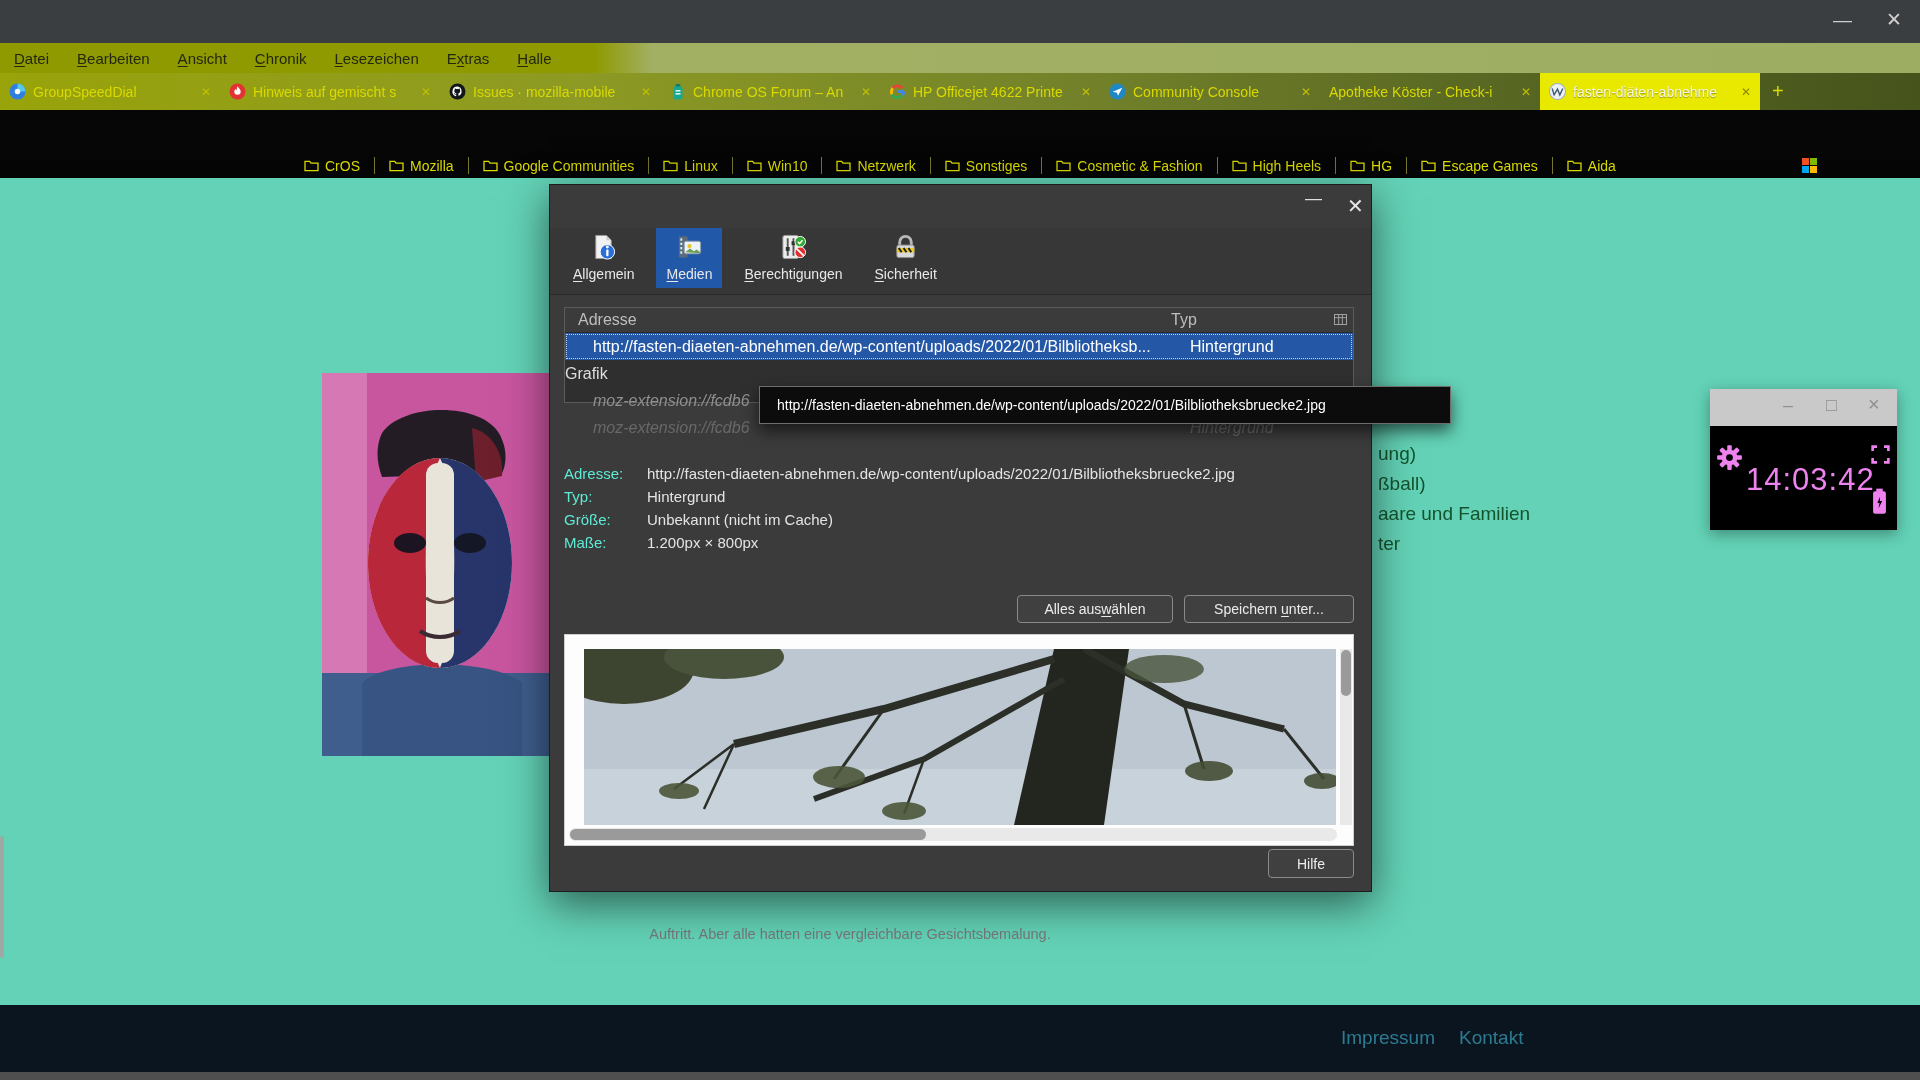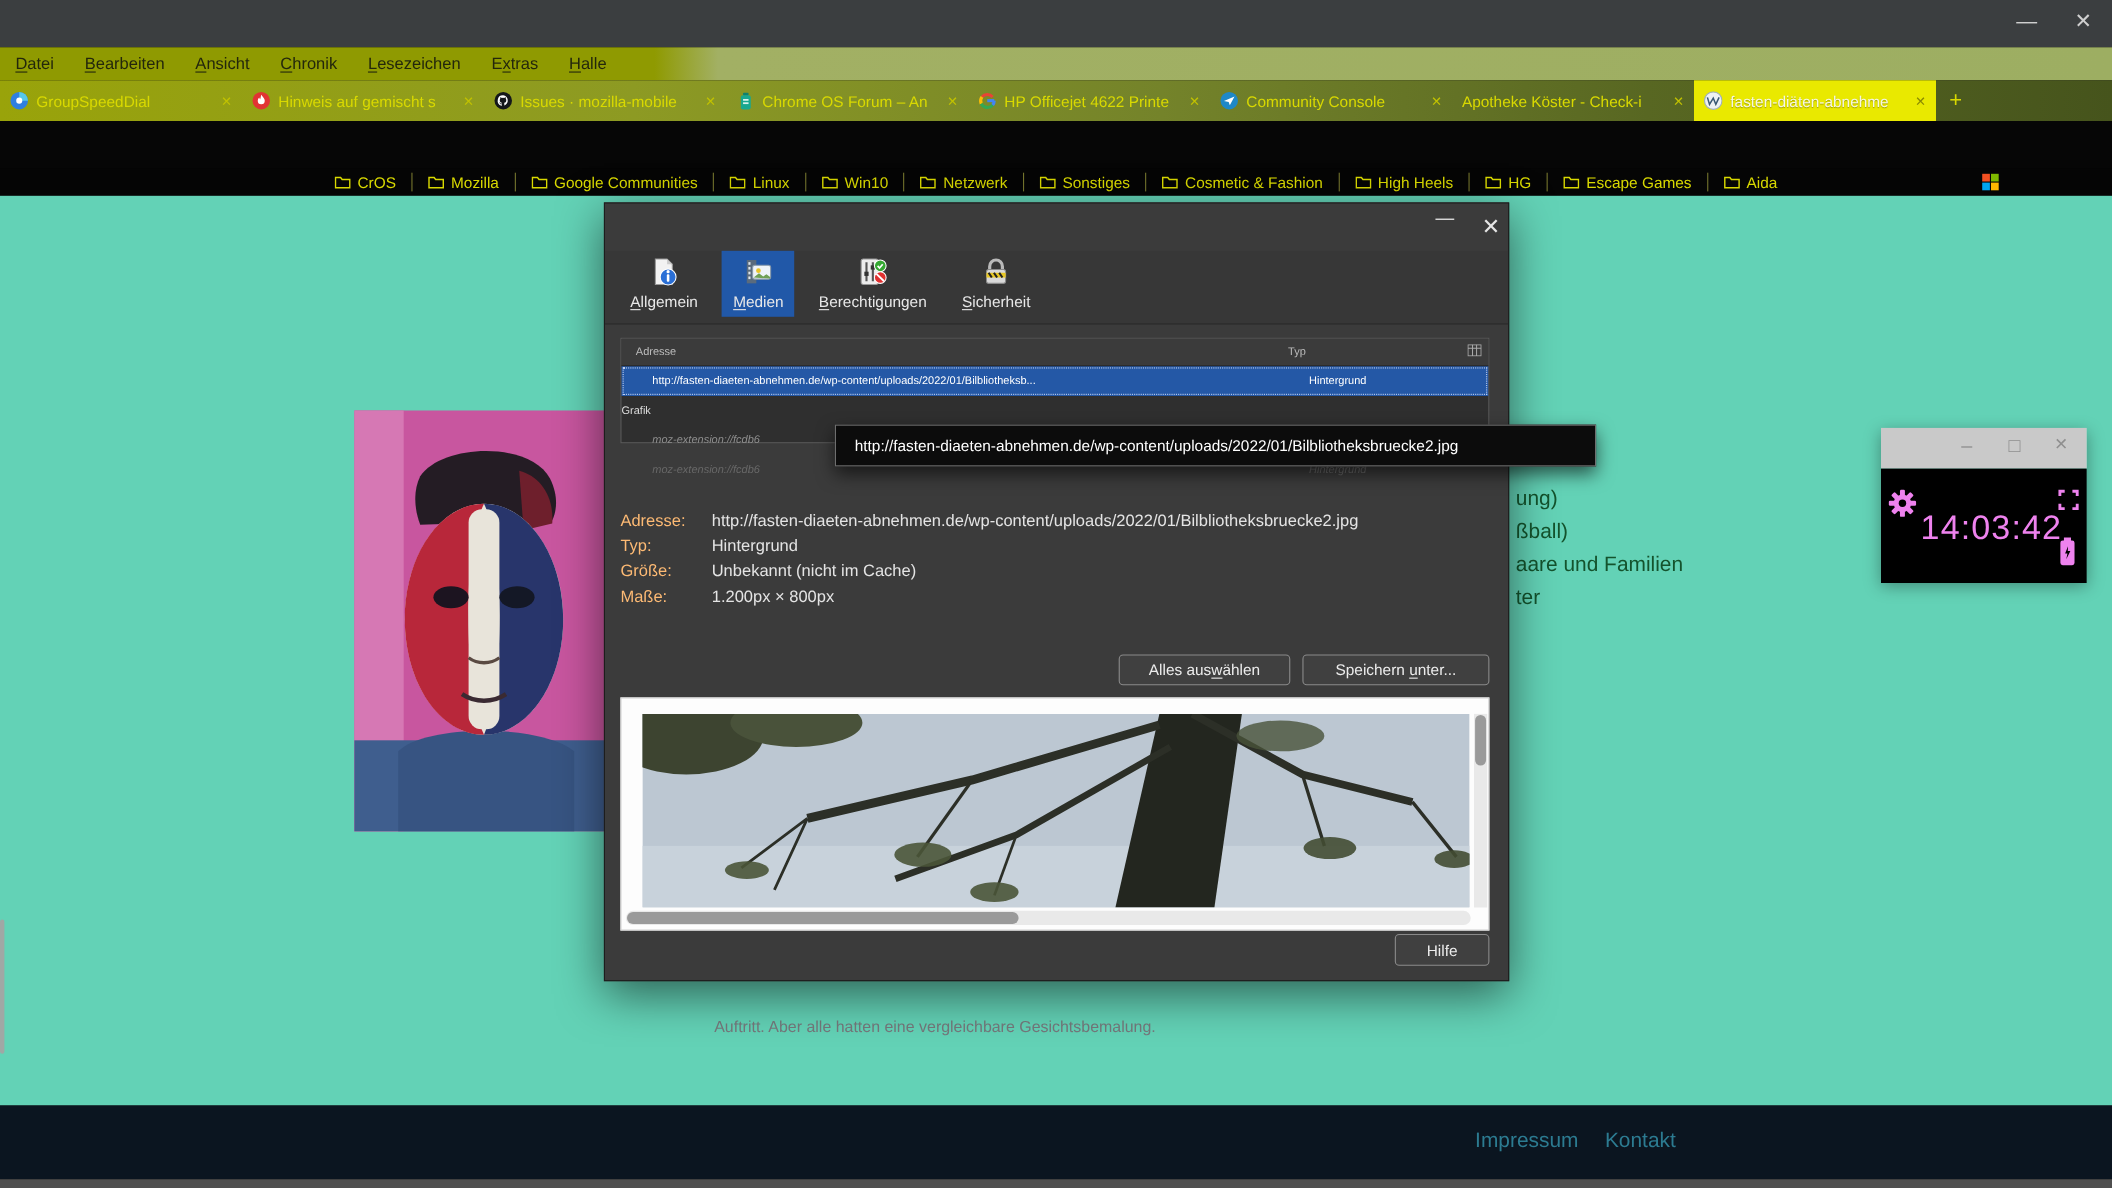"Adresse" #dlg-list { font-size: 10px -> 16px }
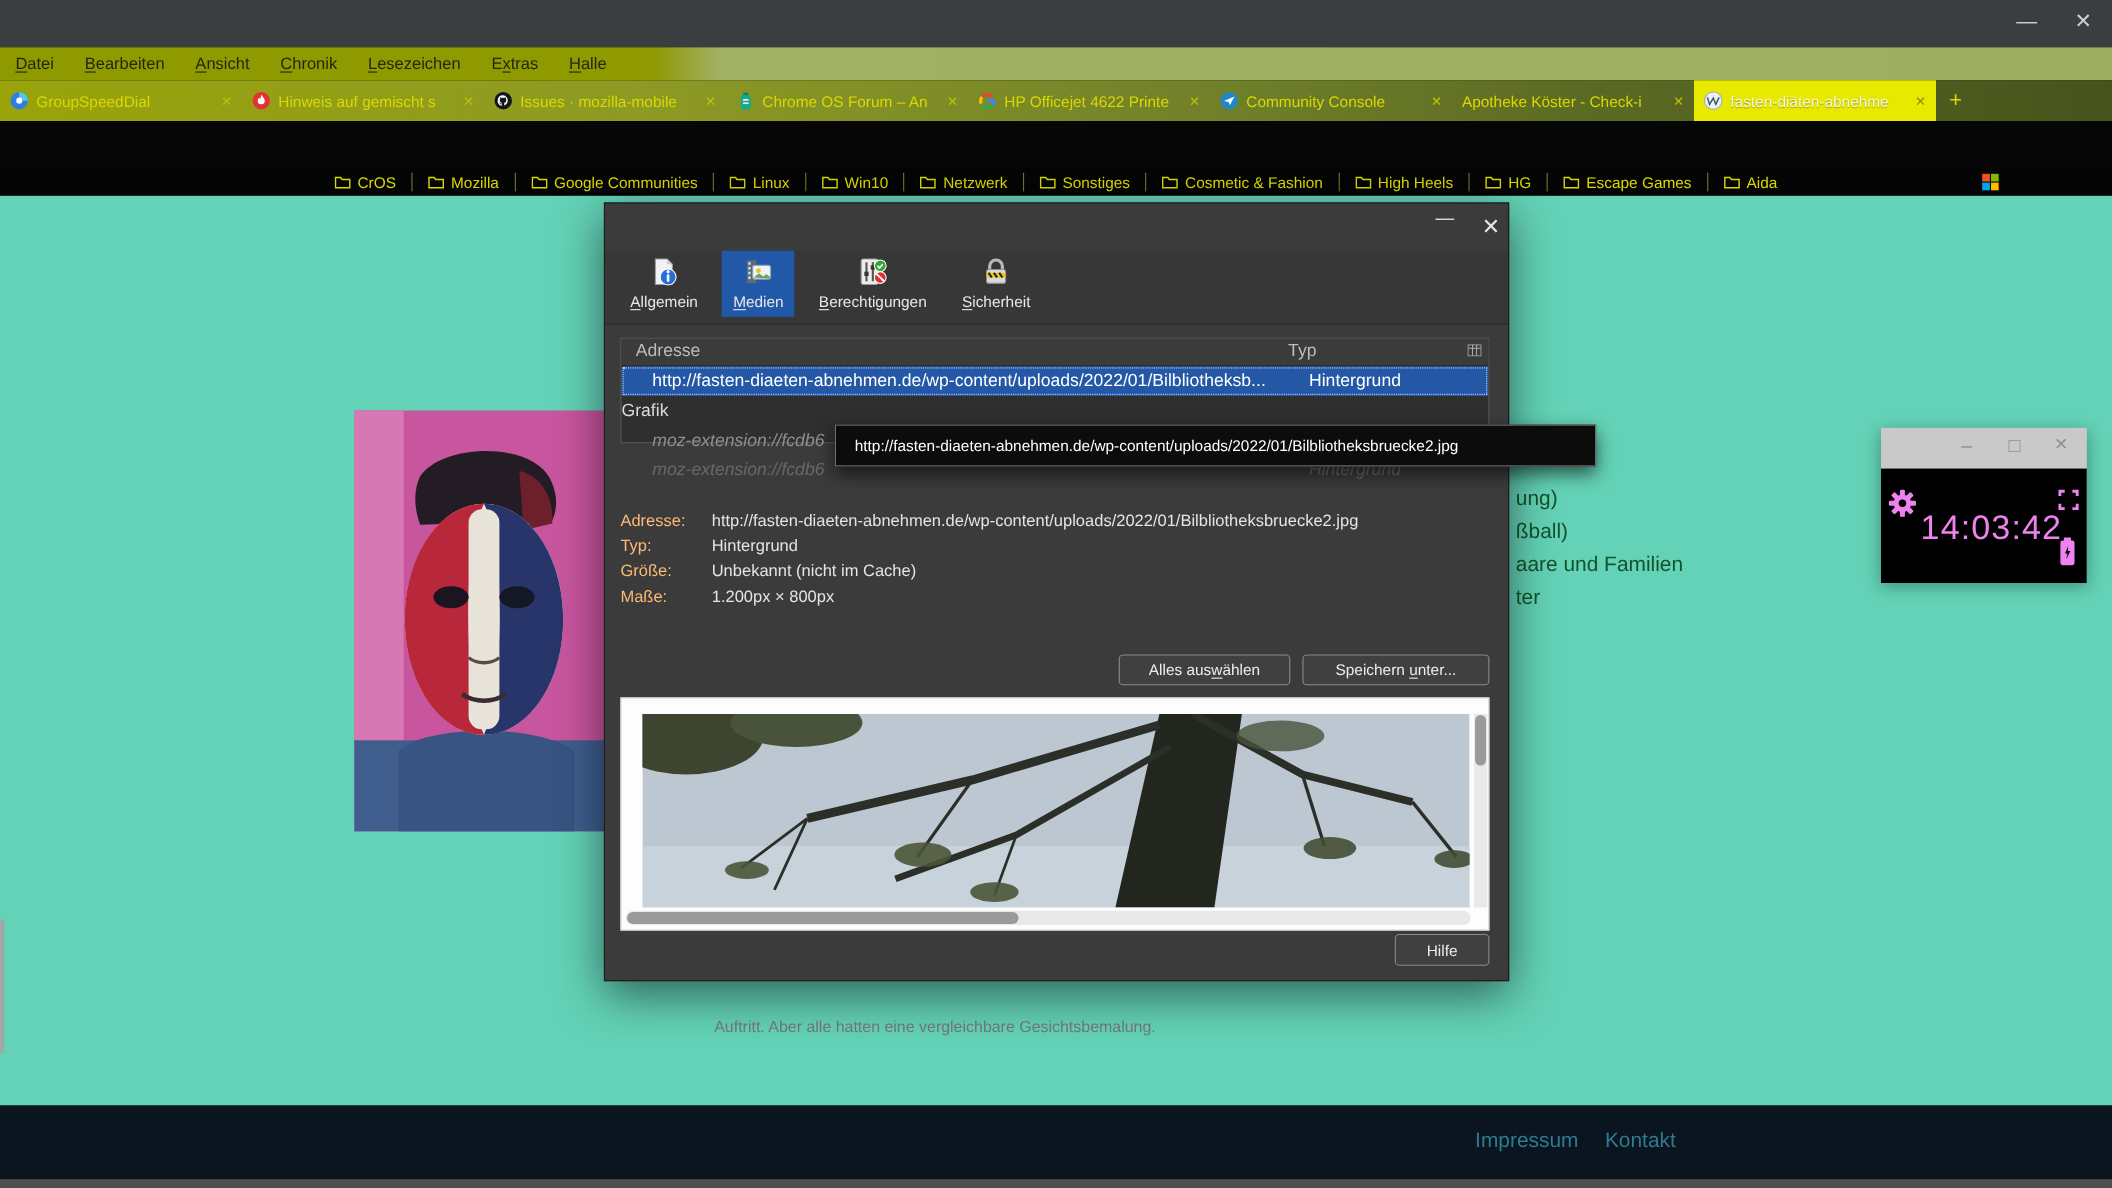"Adresse:" .dlabel { color: #fdba74 -> #5eead4 }
